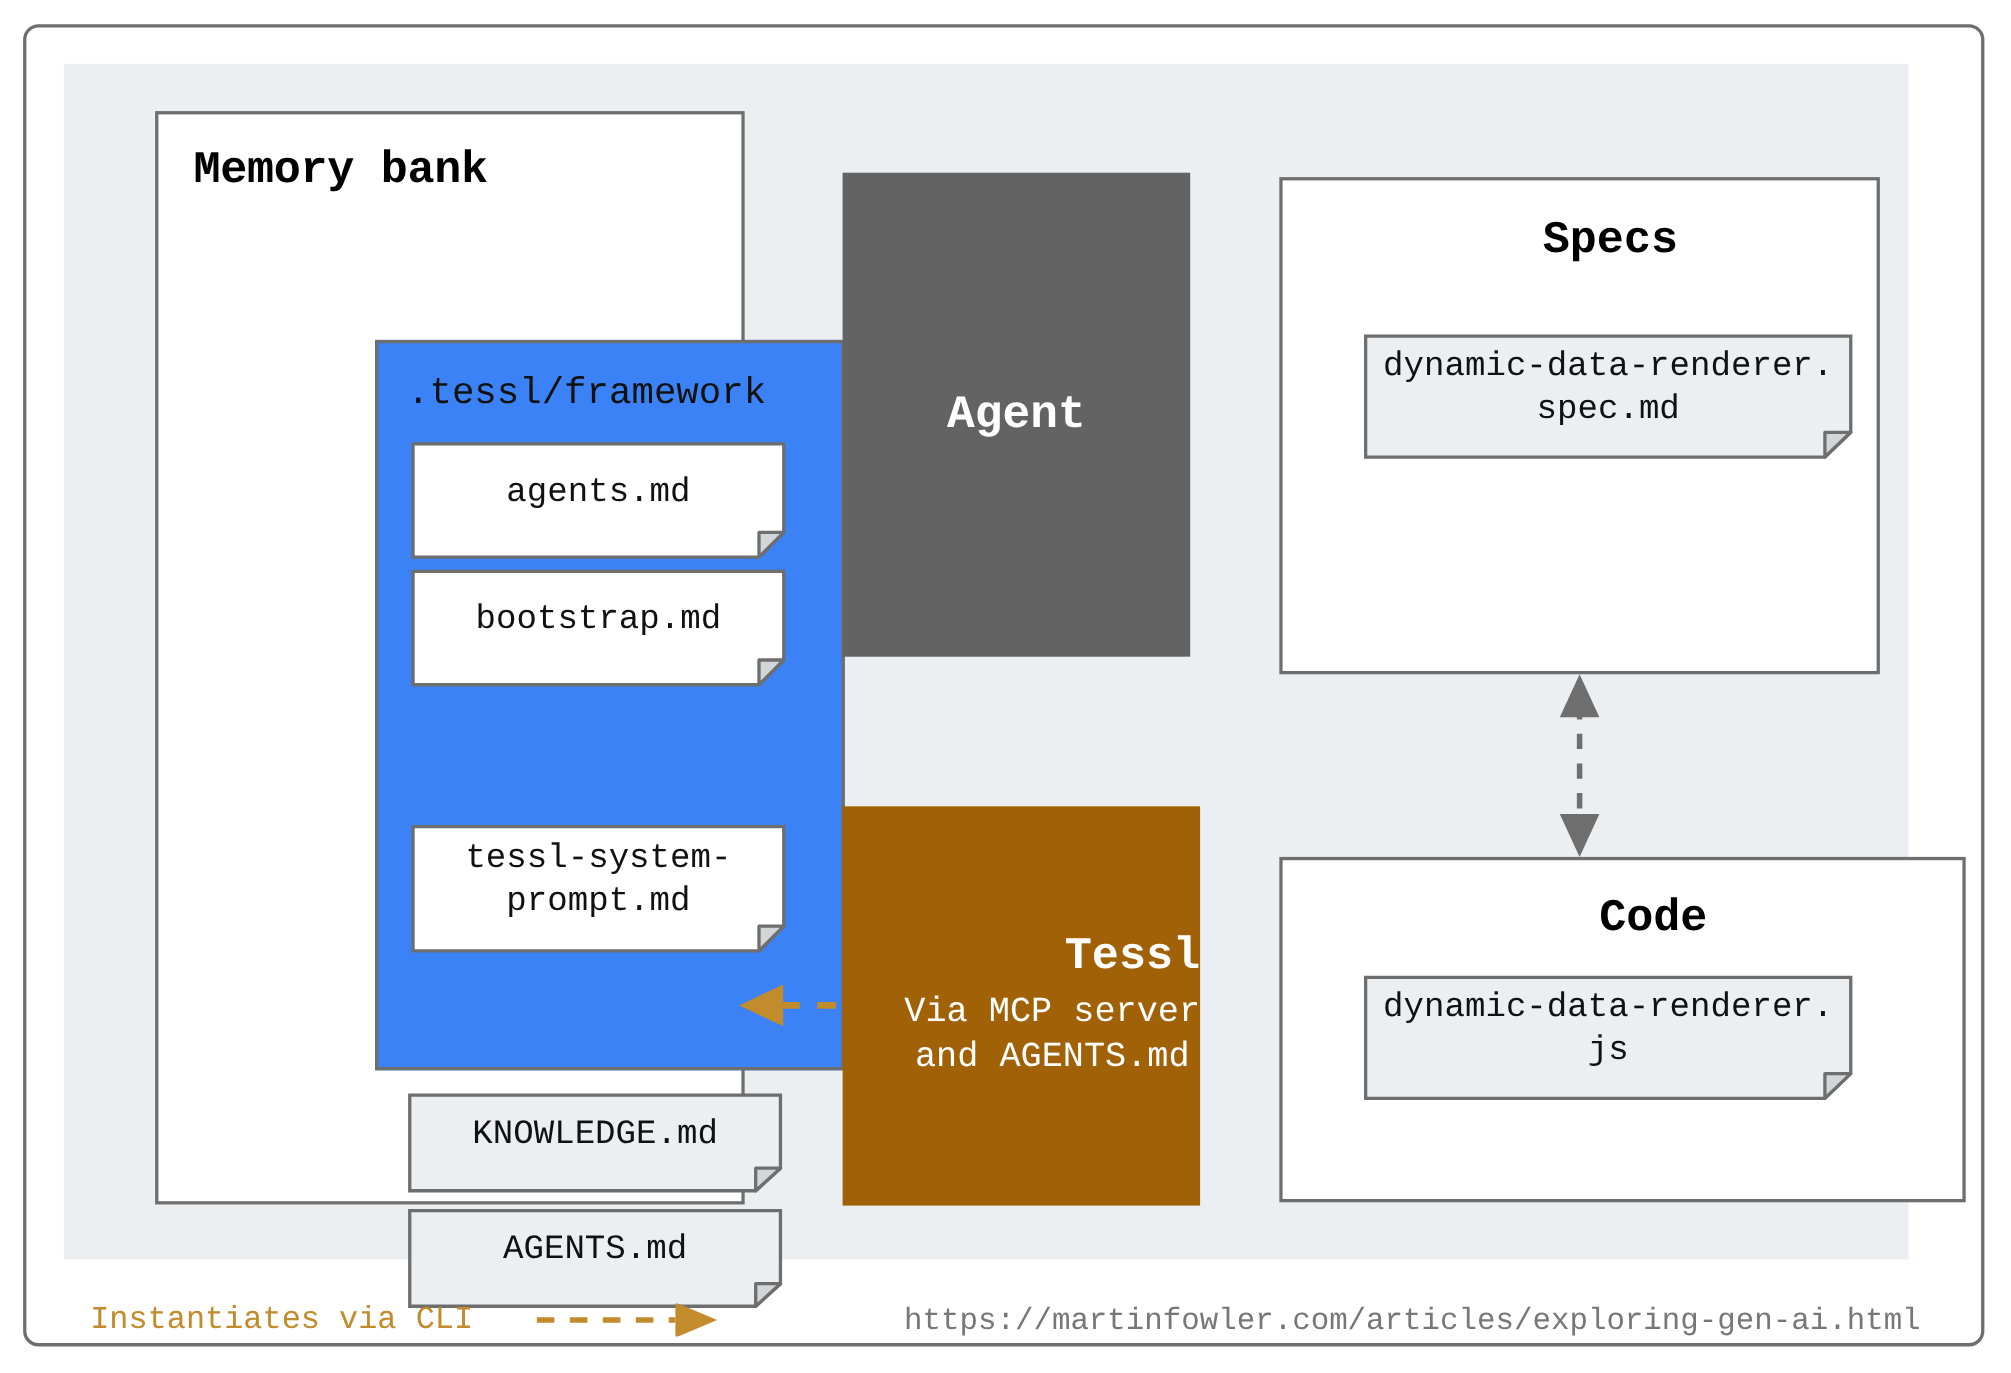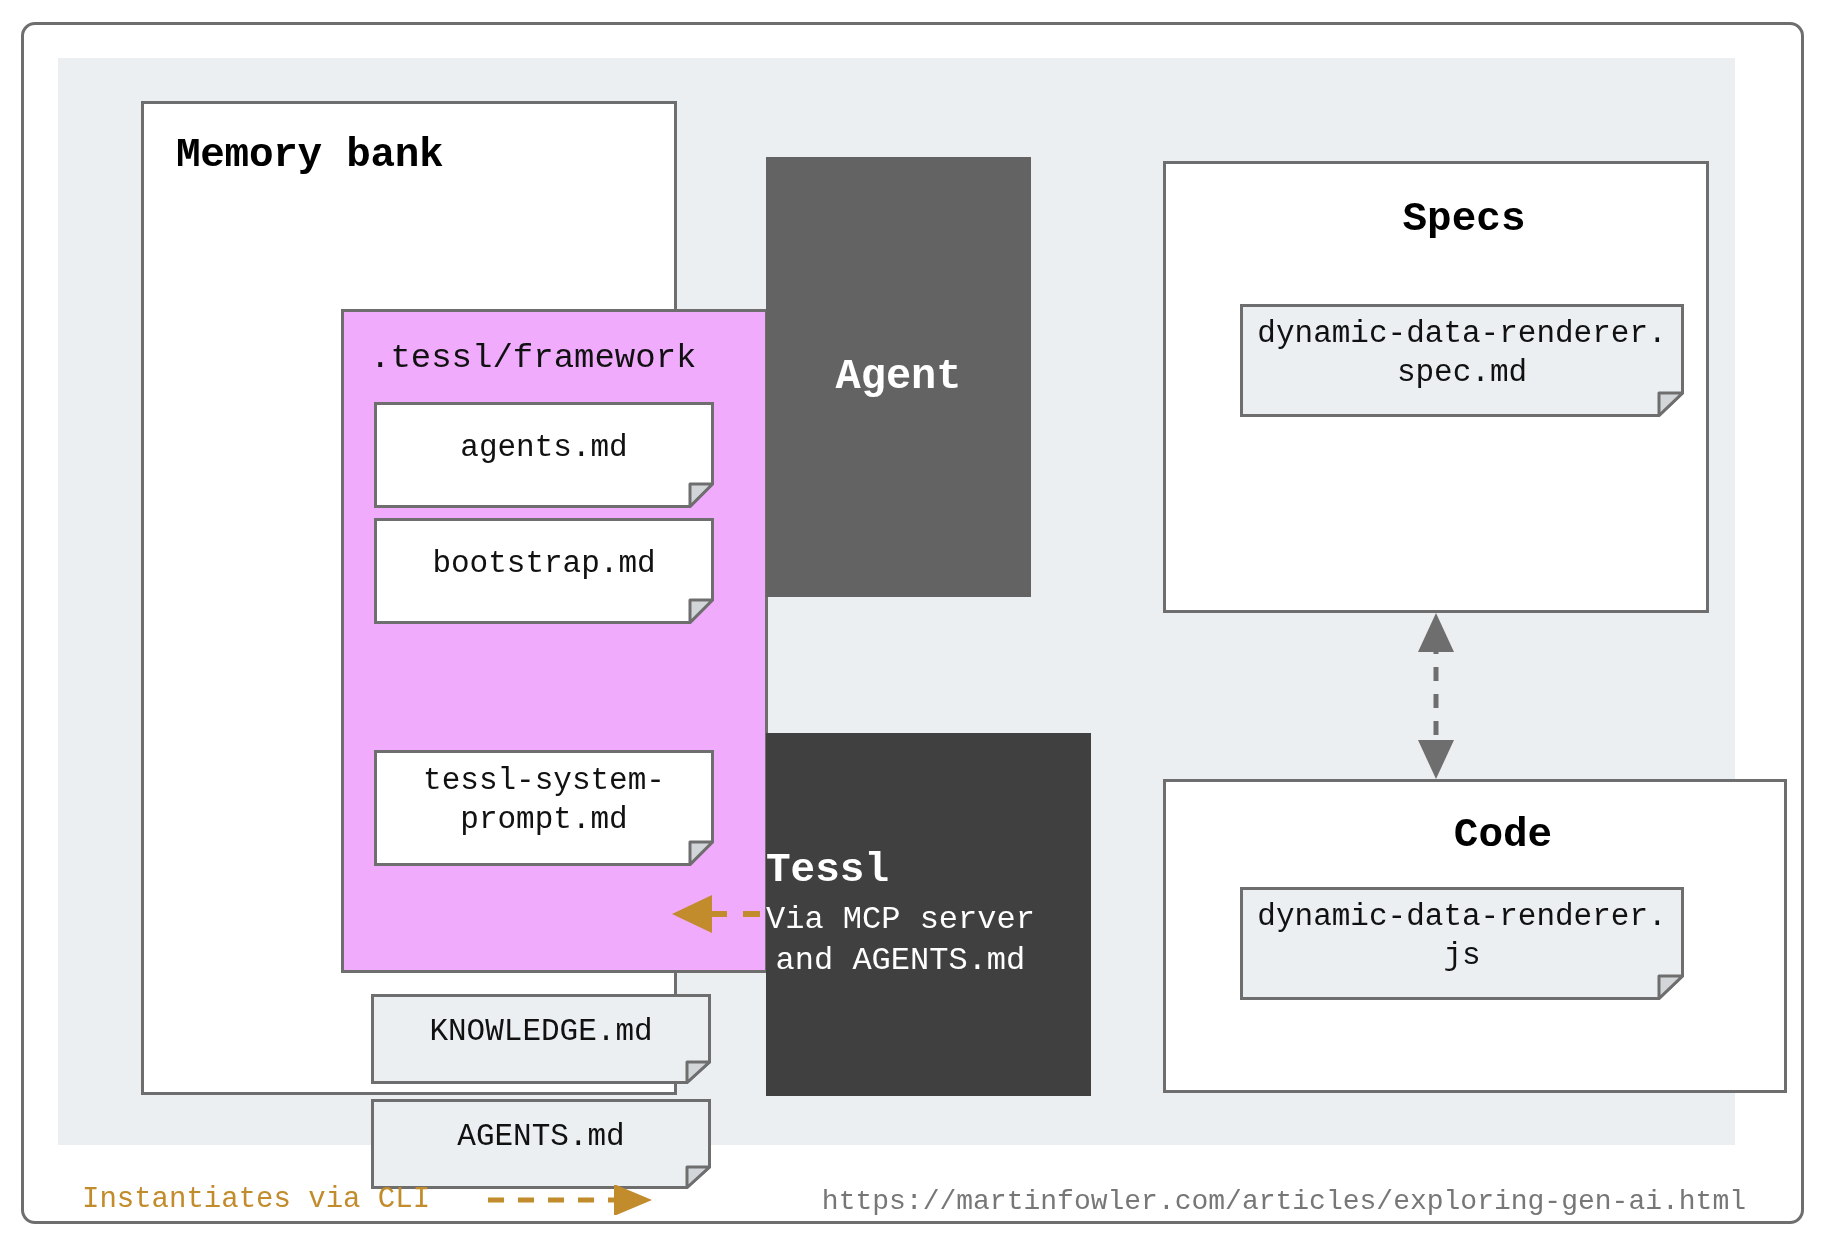".tessl/framework" .framework-box { background: #f0abfc -> #3b82f6 }
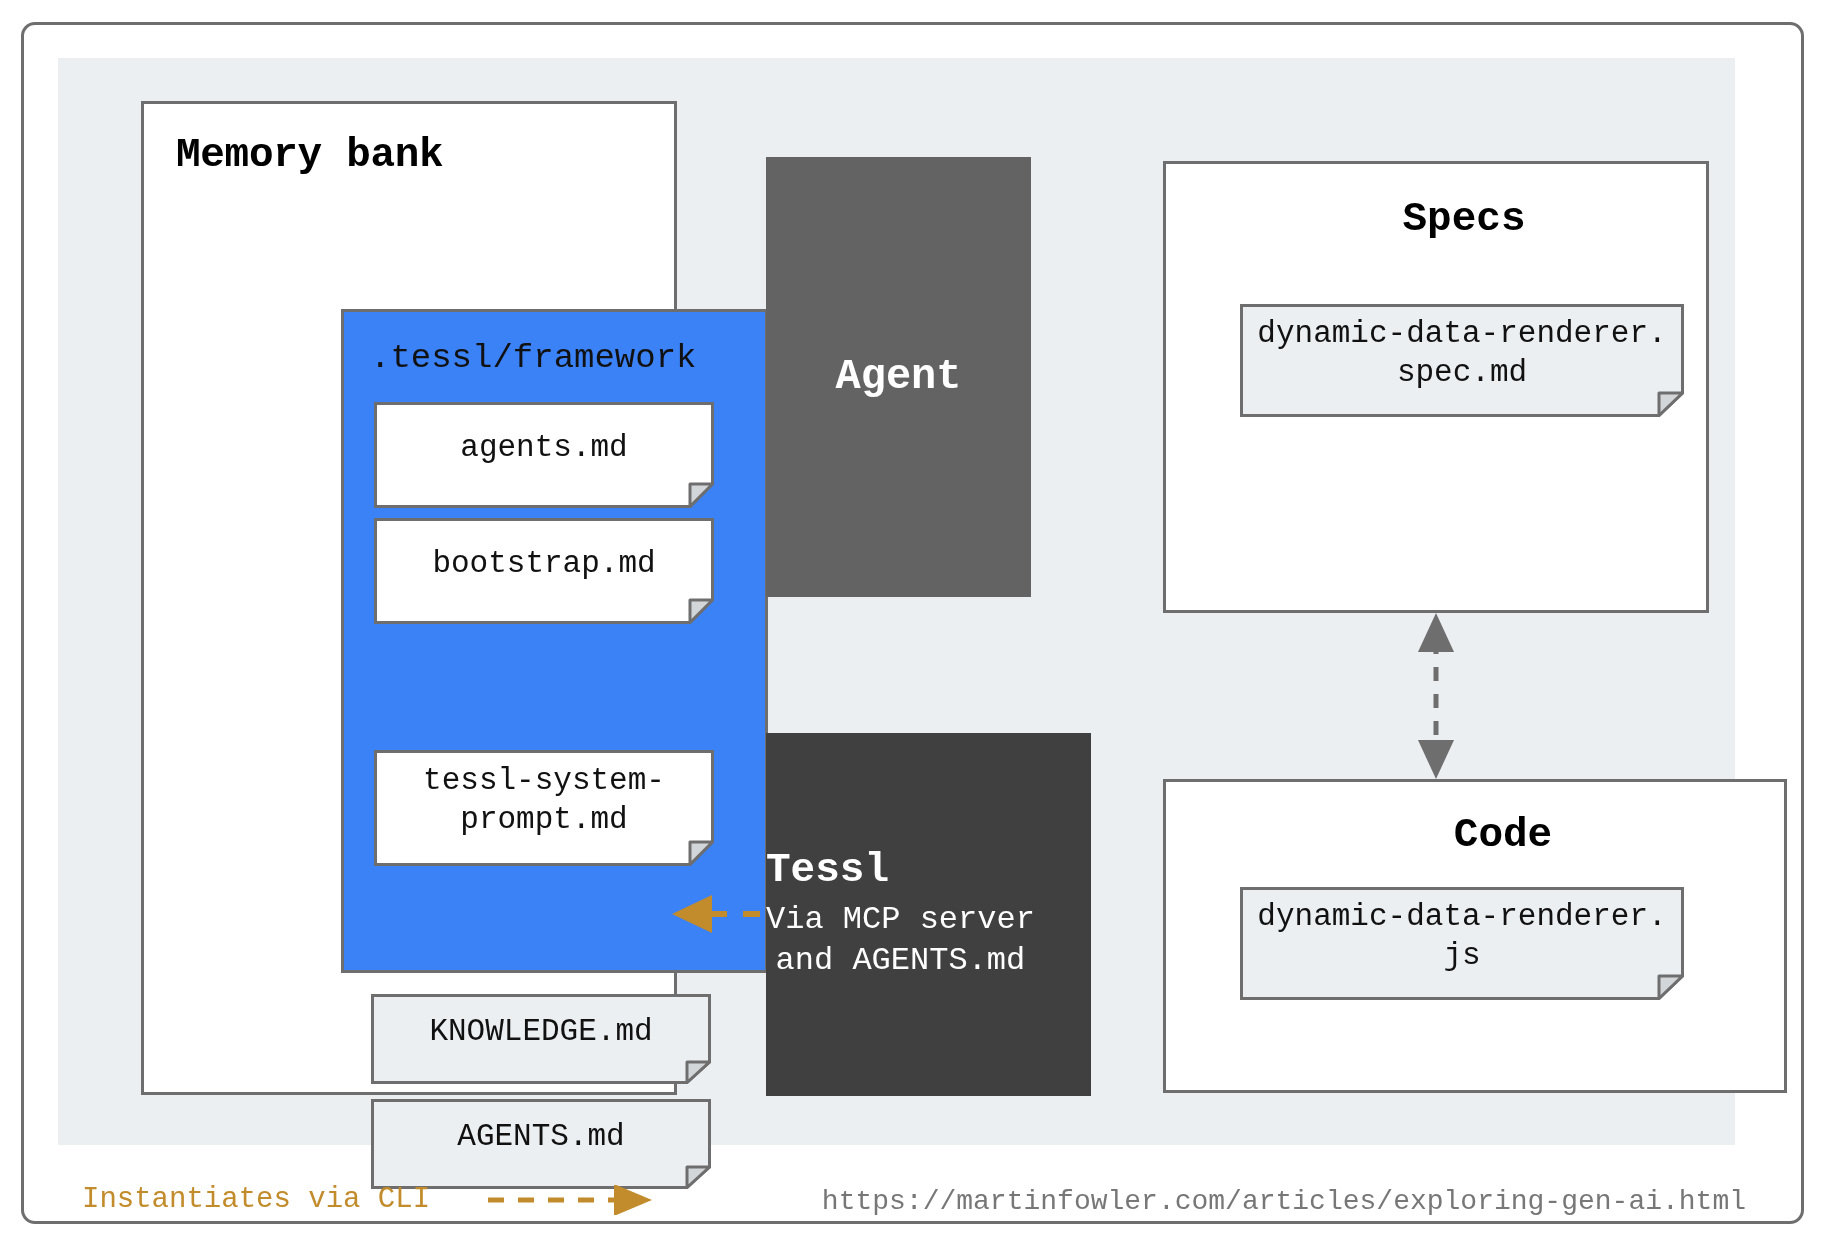"Agent" .agent-block { width: 265px -> 316px }
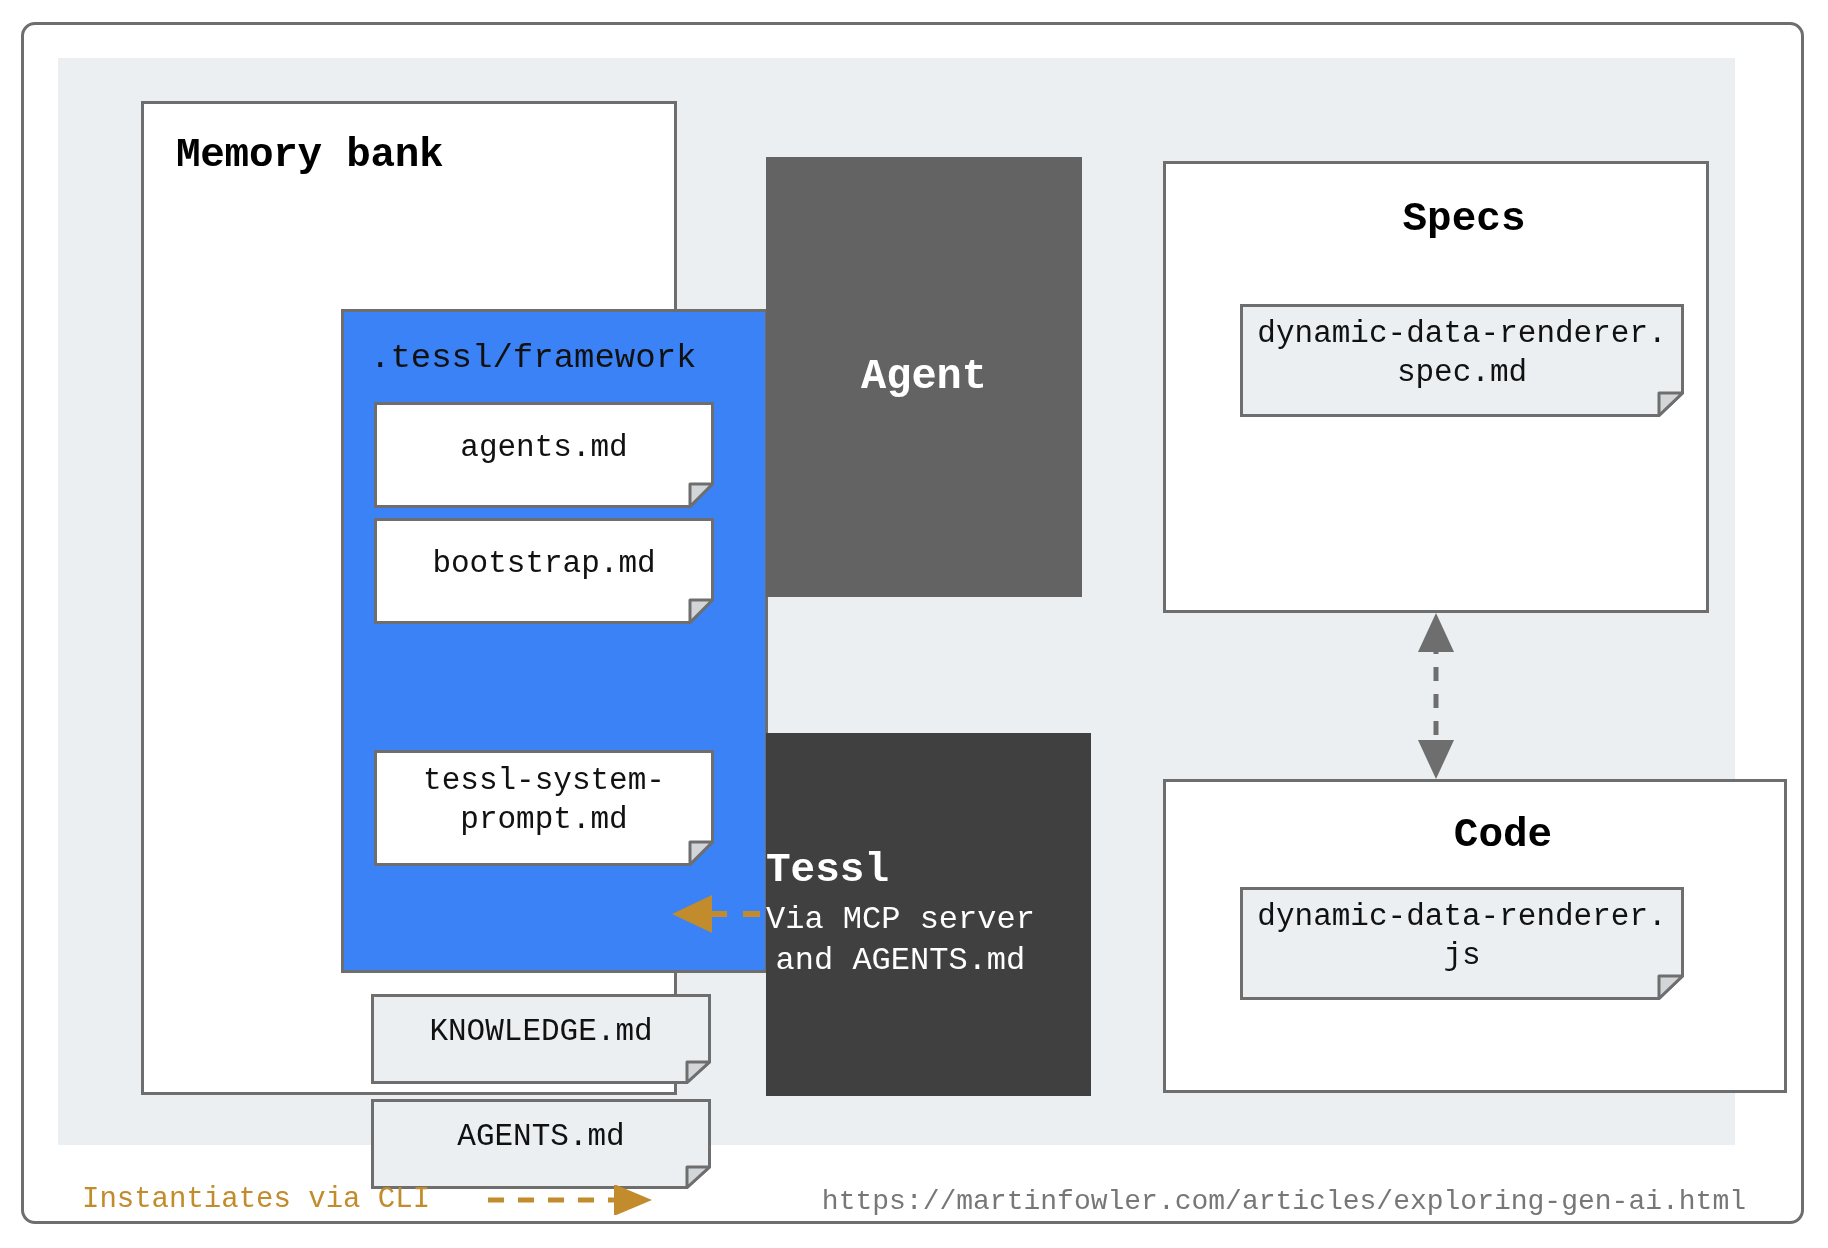"Tessl" .tessl-block { align-items: flex-start -> flex-end; background: #404040 -> #a16207 }
